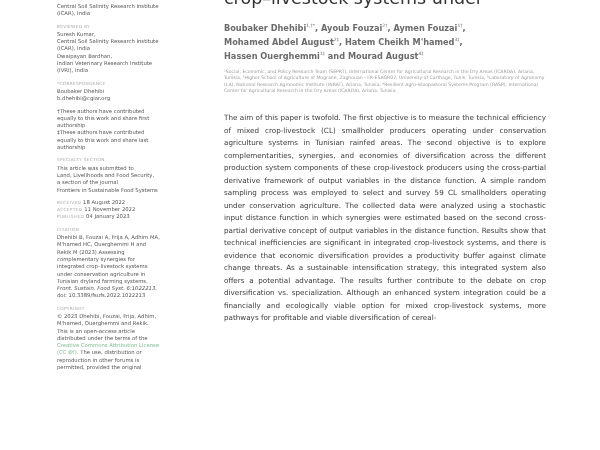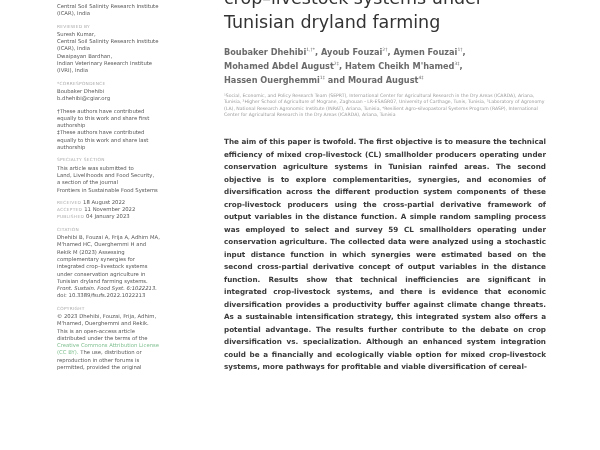"Tunisian dryland farming" span { html: <span>Tunisian dryland farming</span> -> none }
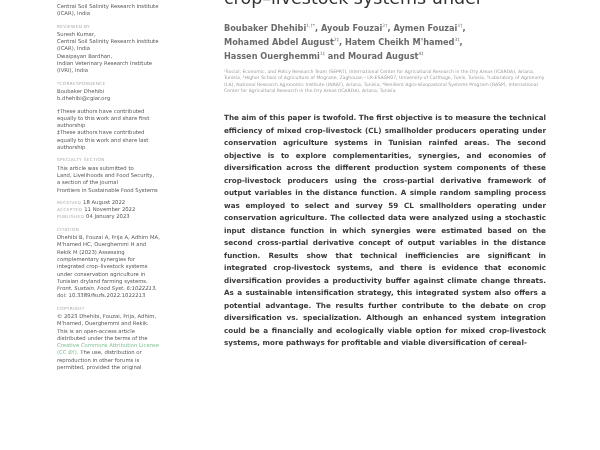"The aim of this paper" .abstract { font-weight: bold -> none }
